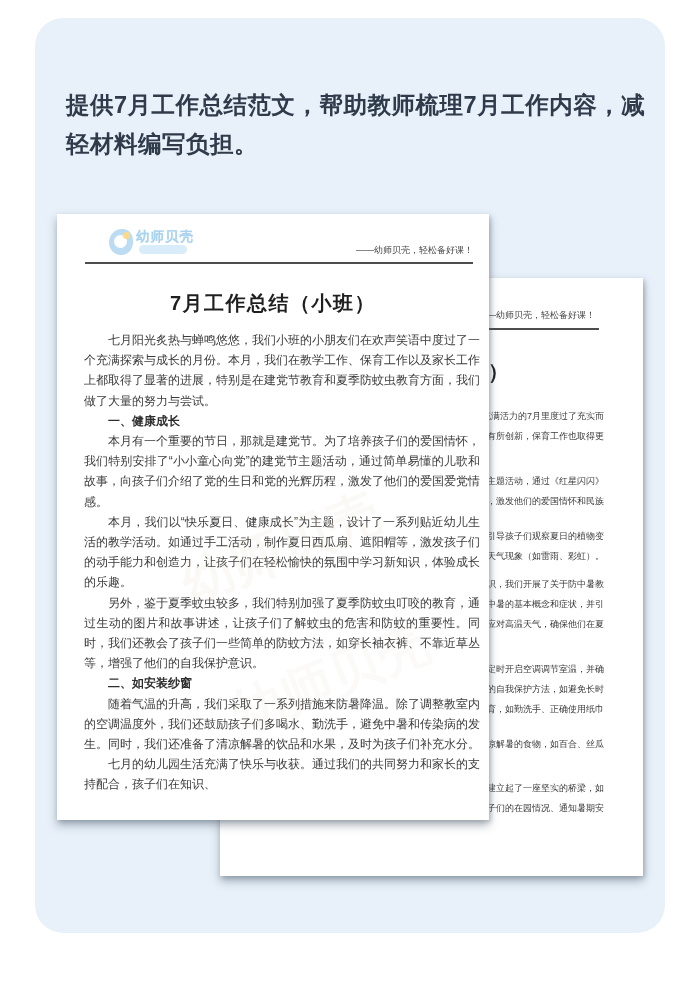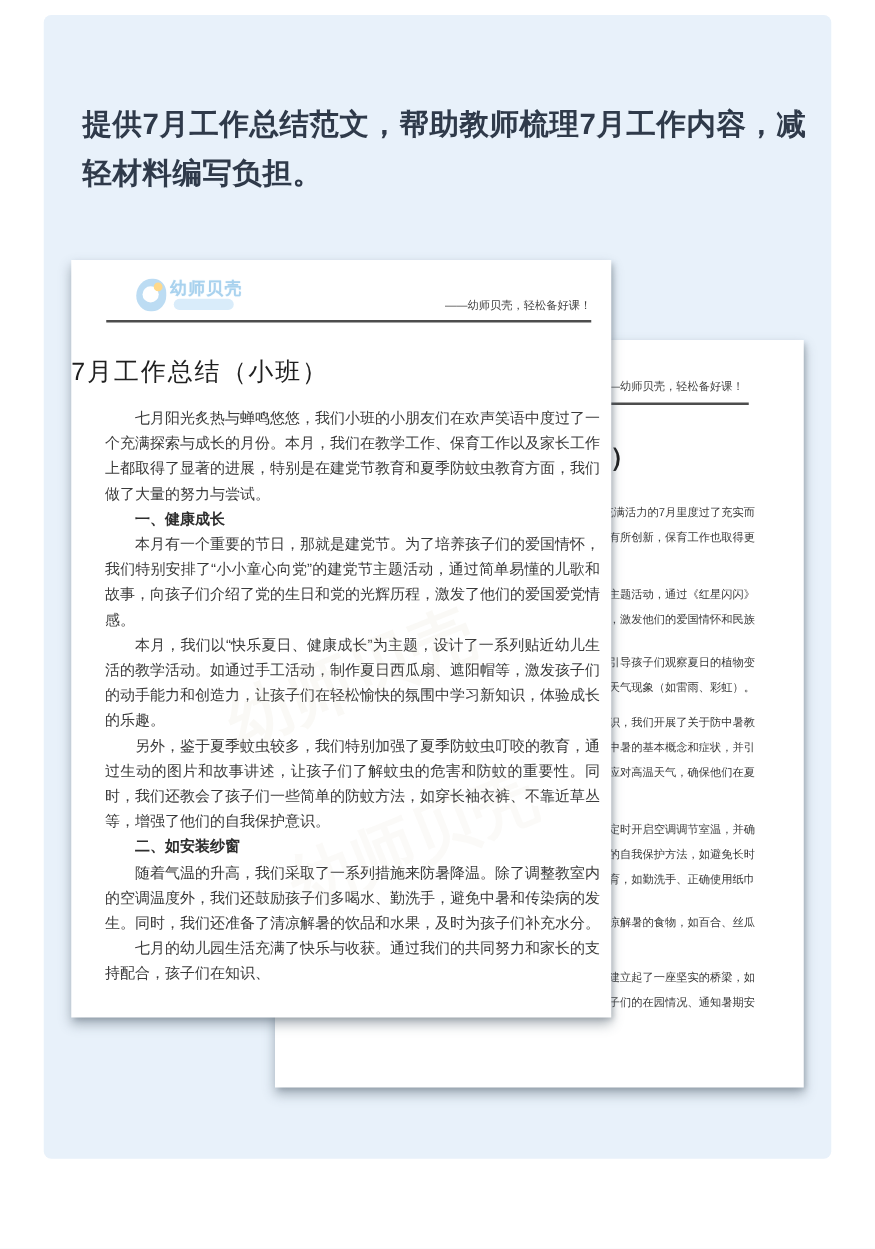"提供7月工作总结范文，帮助教师梳理7月工作内容，减轻材料编写负担。" .panel { border-radius: 6px -> 28px; top: 12px -> 18px }
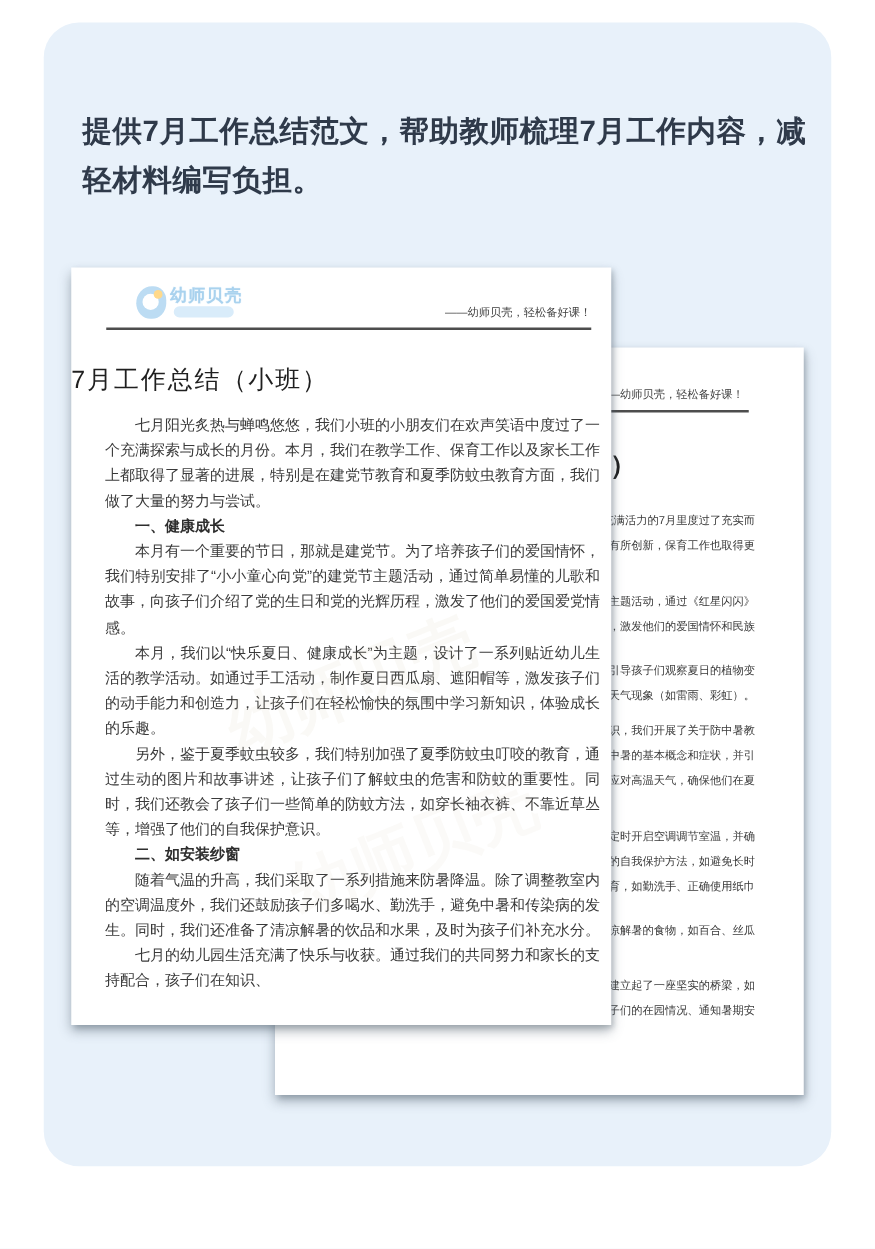"7月工作总结（小班）" .doc-title { font-weight: 400 -> 700; text-align: none -> center }
